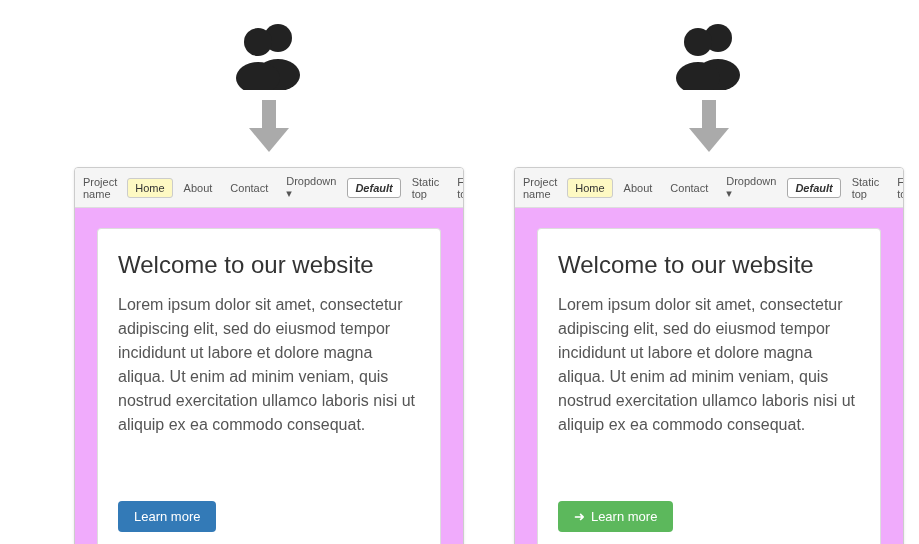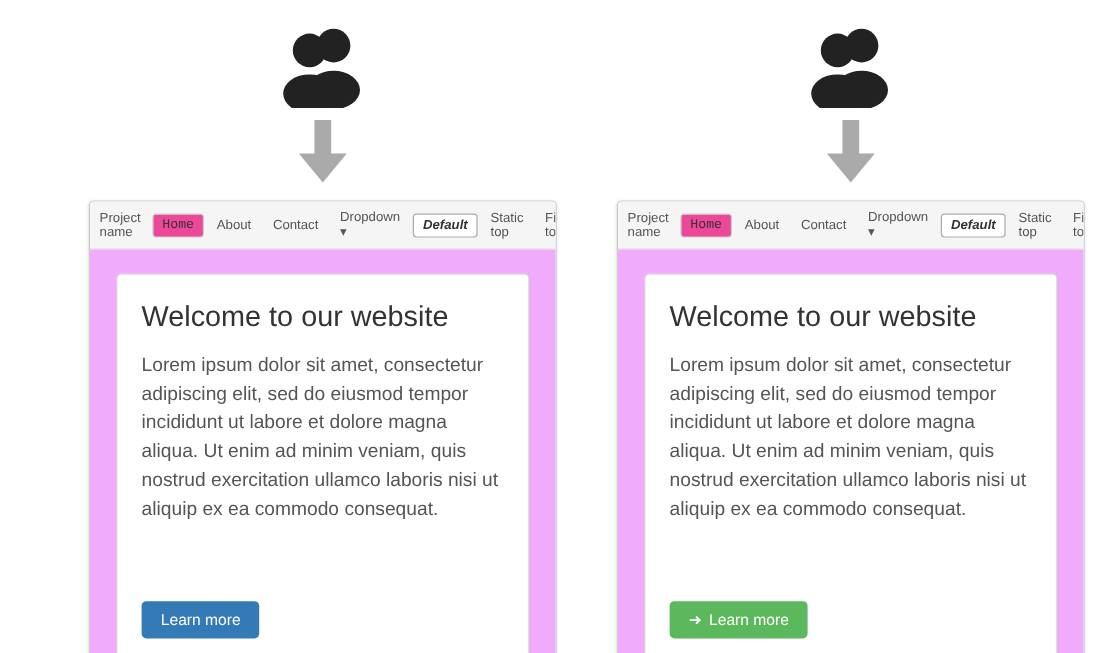"Home" .nav-item.active { background: #ec4899 -> #fef9c3; font-family: Liberation Mono, monospace -> none }
